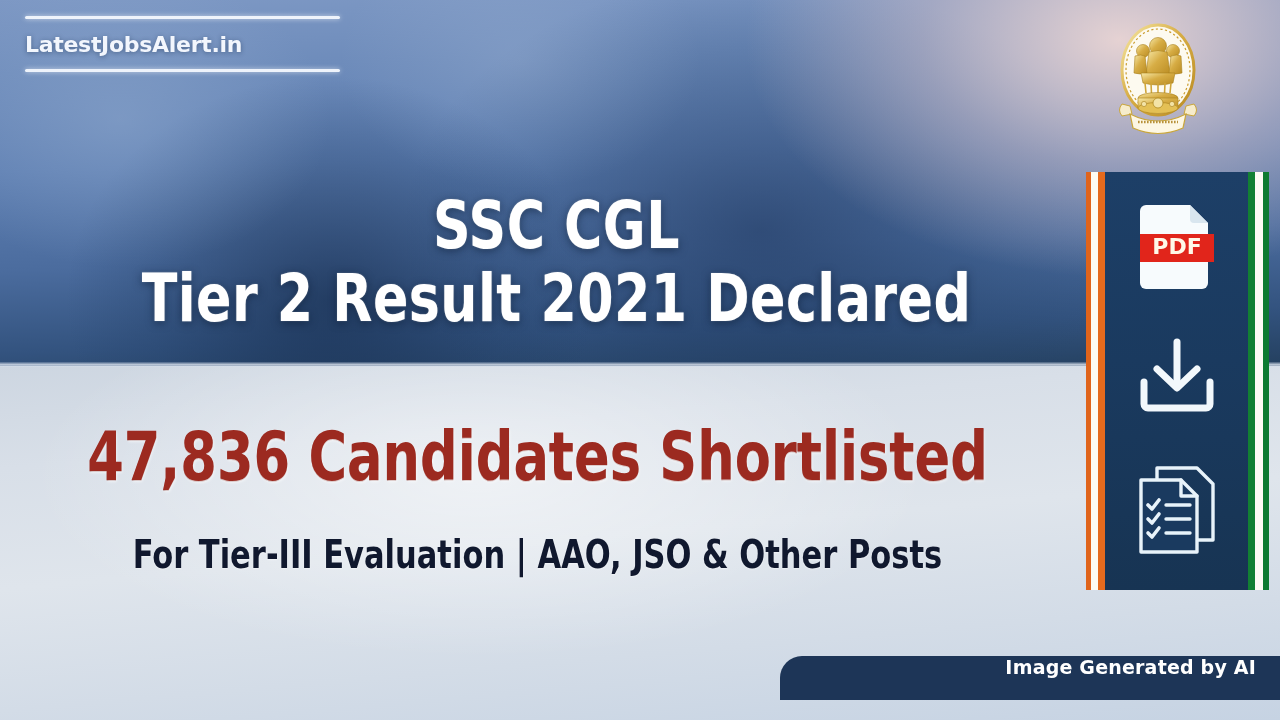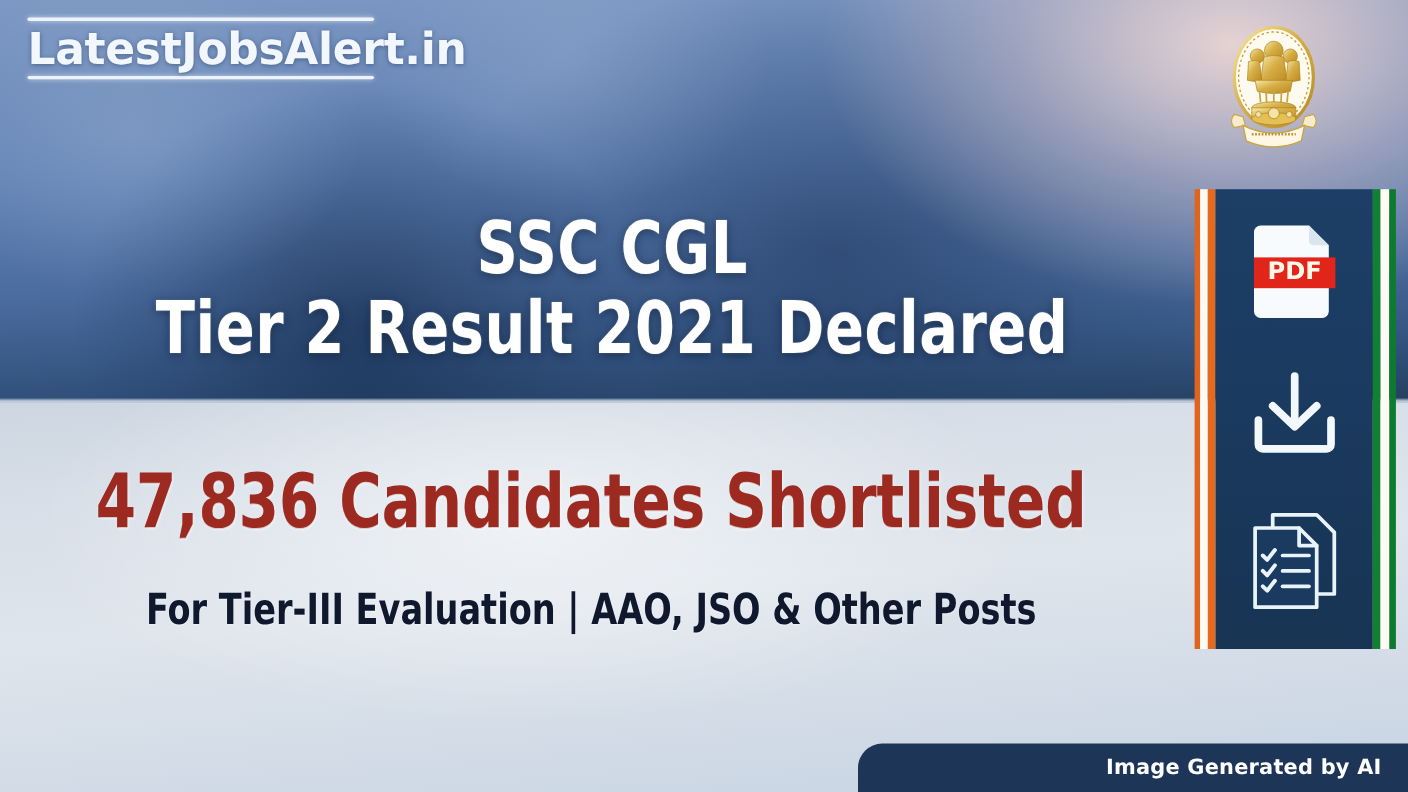"LatestJobsAlert.in" #logo .wordmark { font-size: 40px -> 22px }
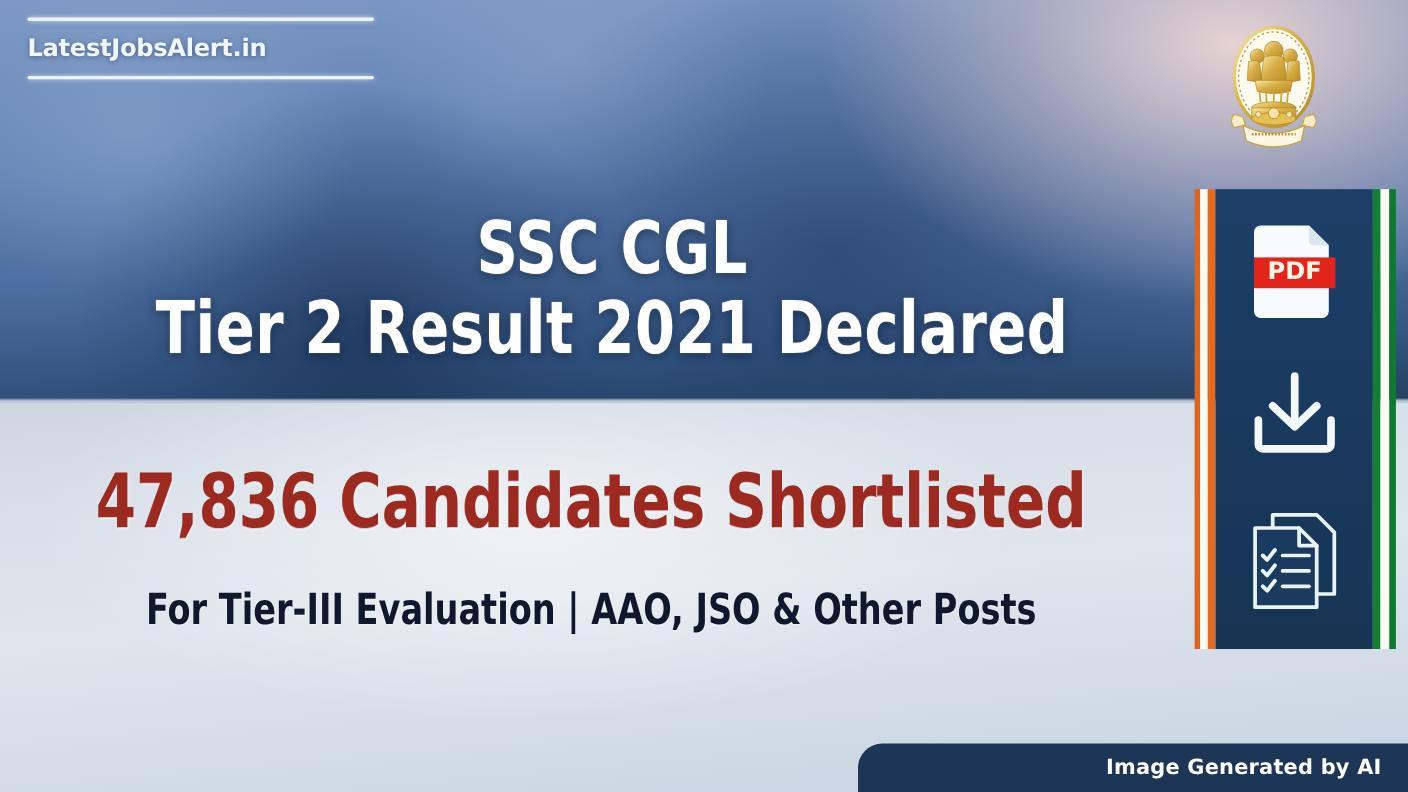"Image Generated by AI" #ai-badge { align-items: center -> none; top: 676px -> 656px }
